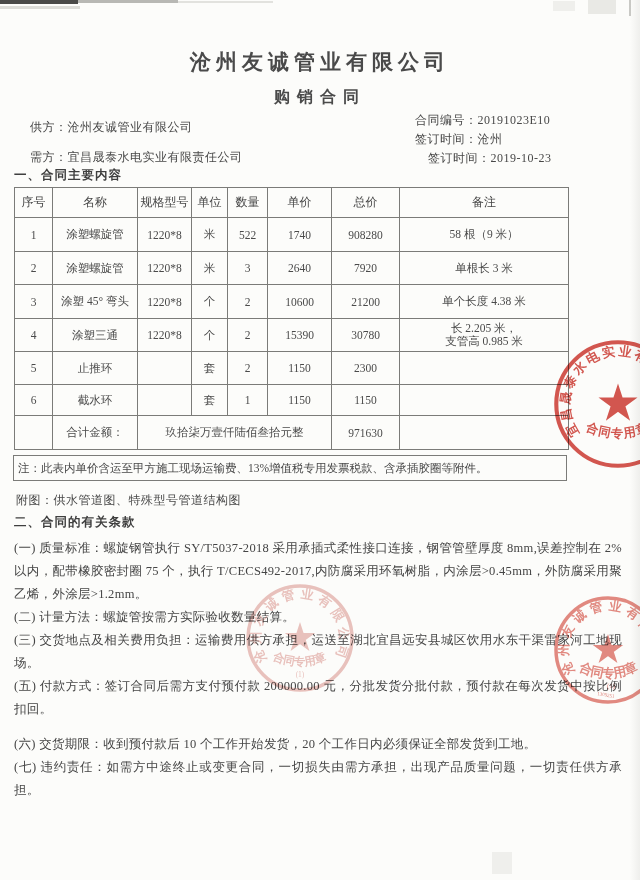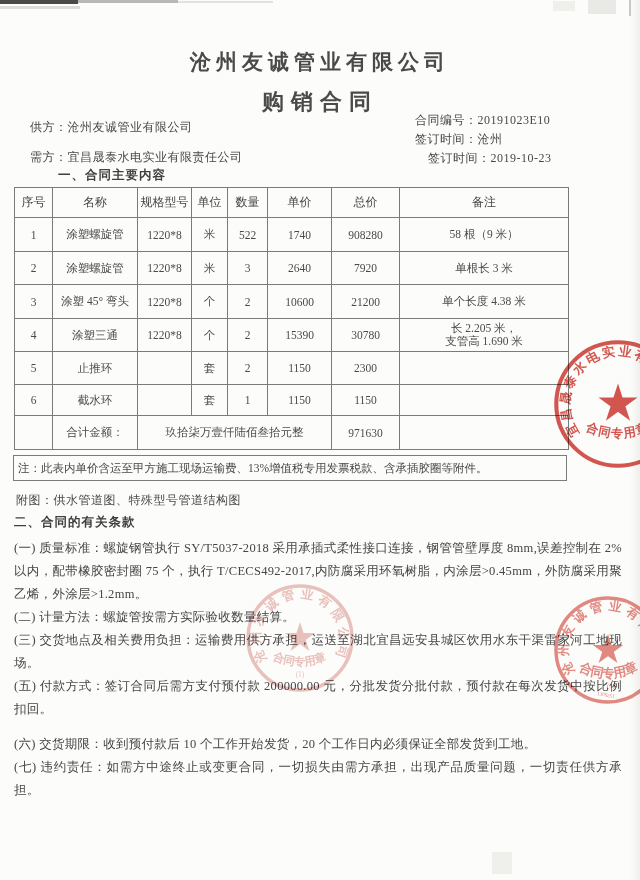"购销合同" .doc-title { font-size: 22px -> 16px }
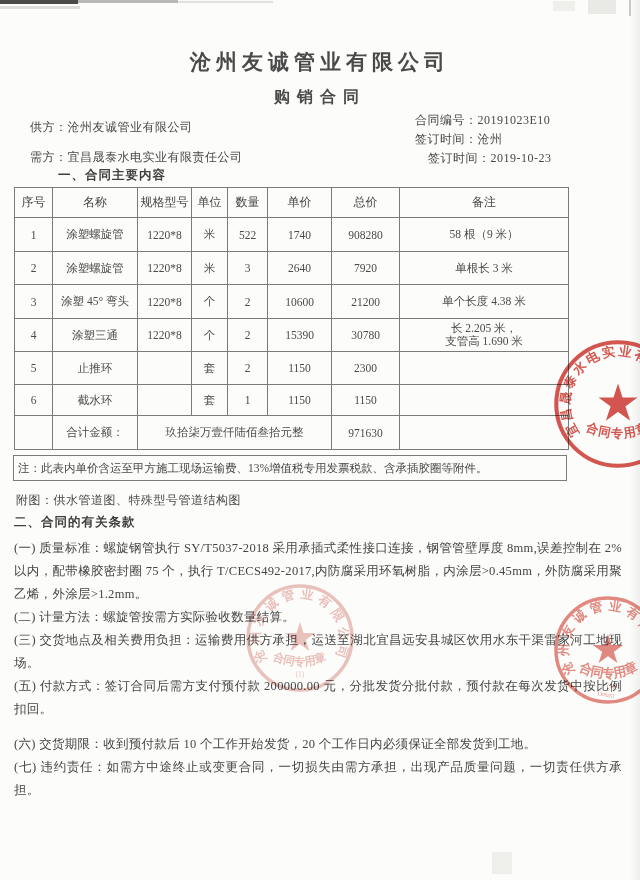"一、合同主要内容" div.abs { margin-left: 44px -> none }
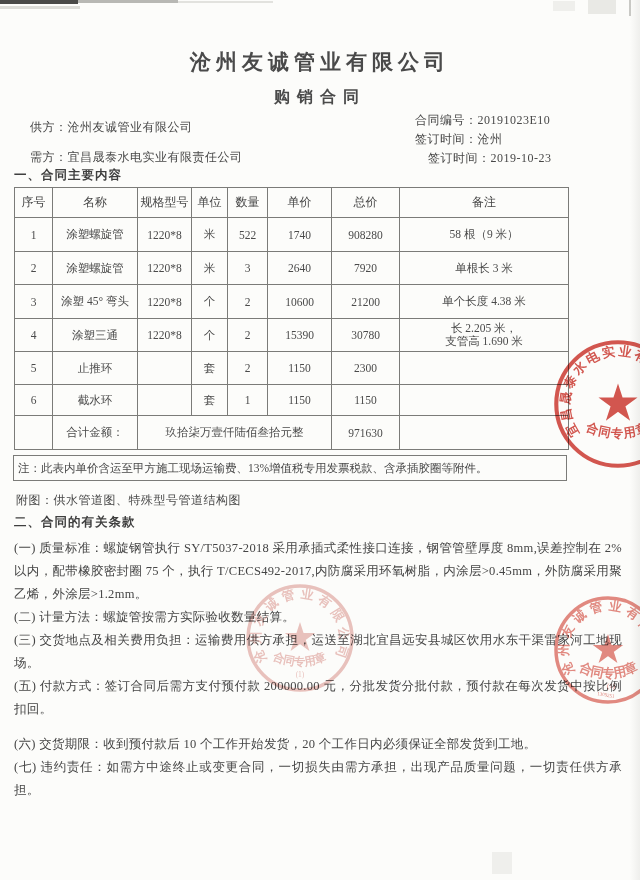"支管高 1.690 米" span.remark-line { text: 1.690 -> 0.985 }
